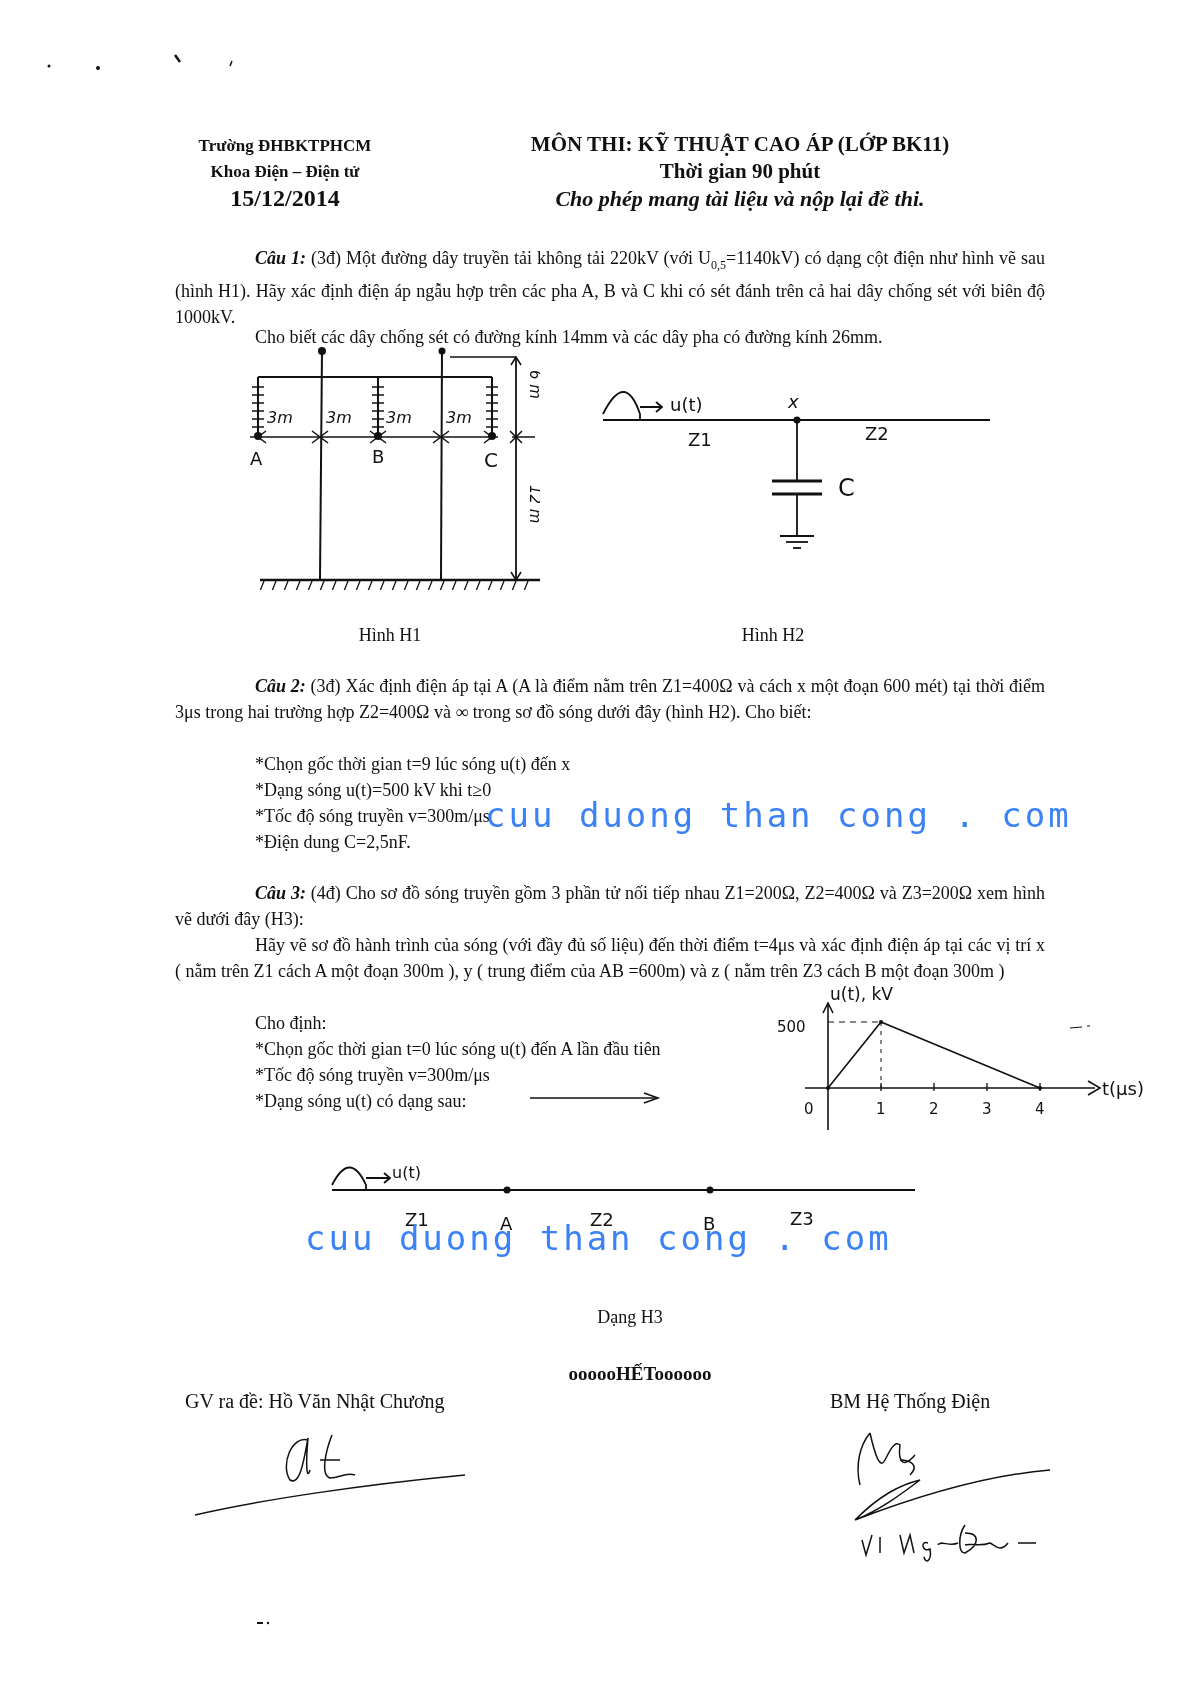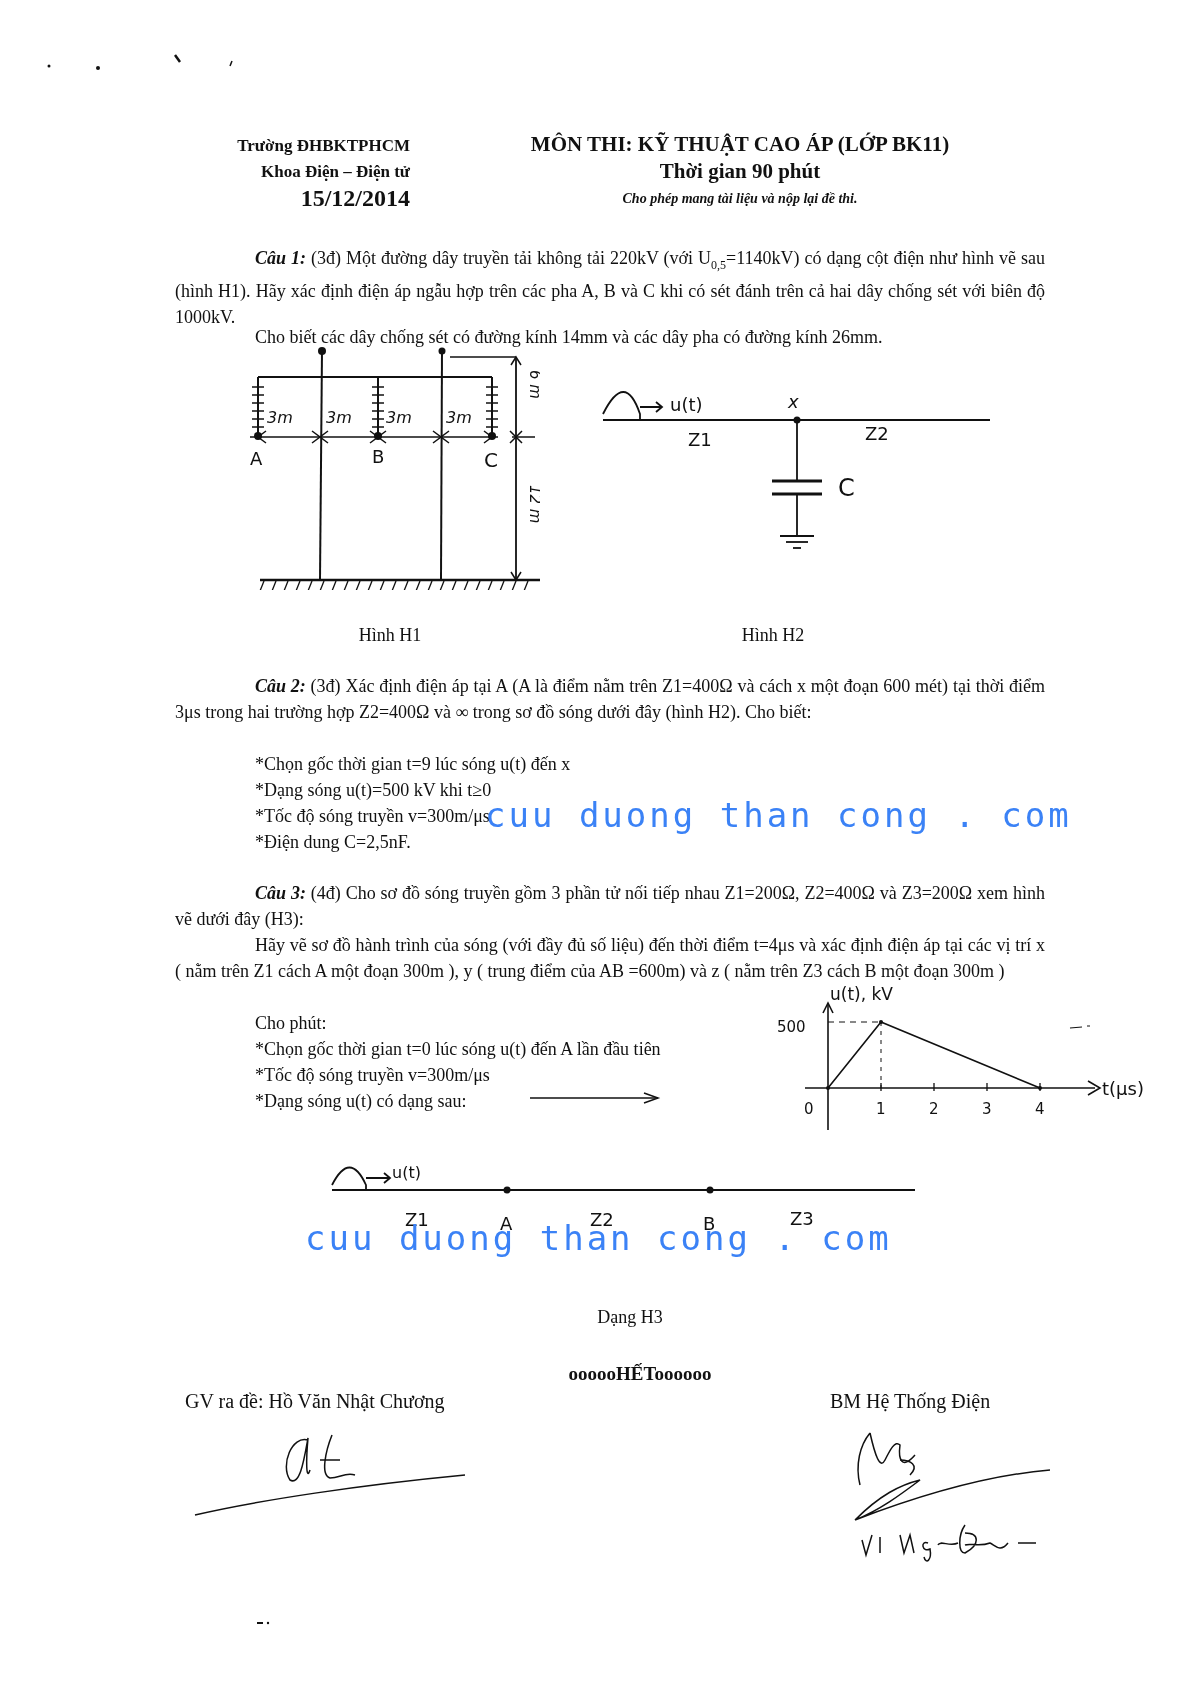"Trường ĐHBKTPHCM" .hdr-left { text-align: right -> none }
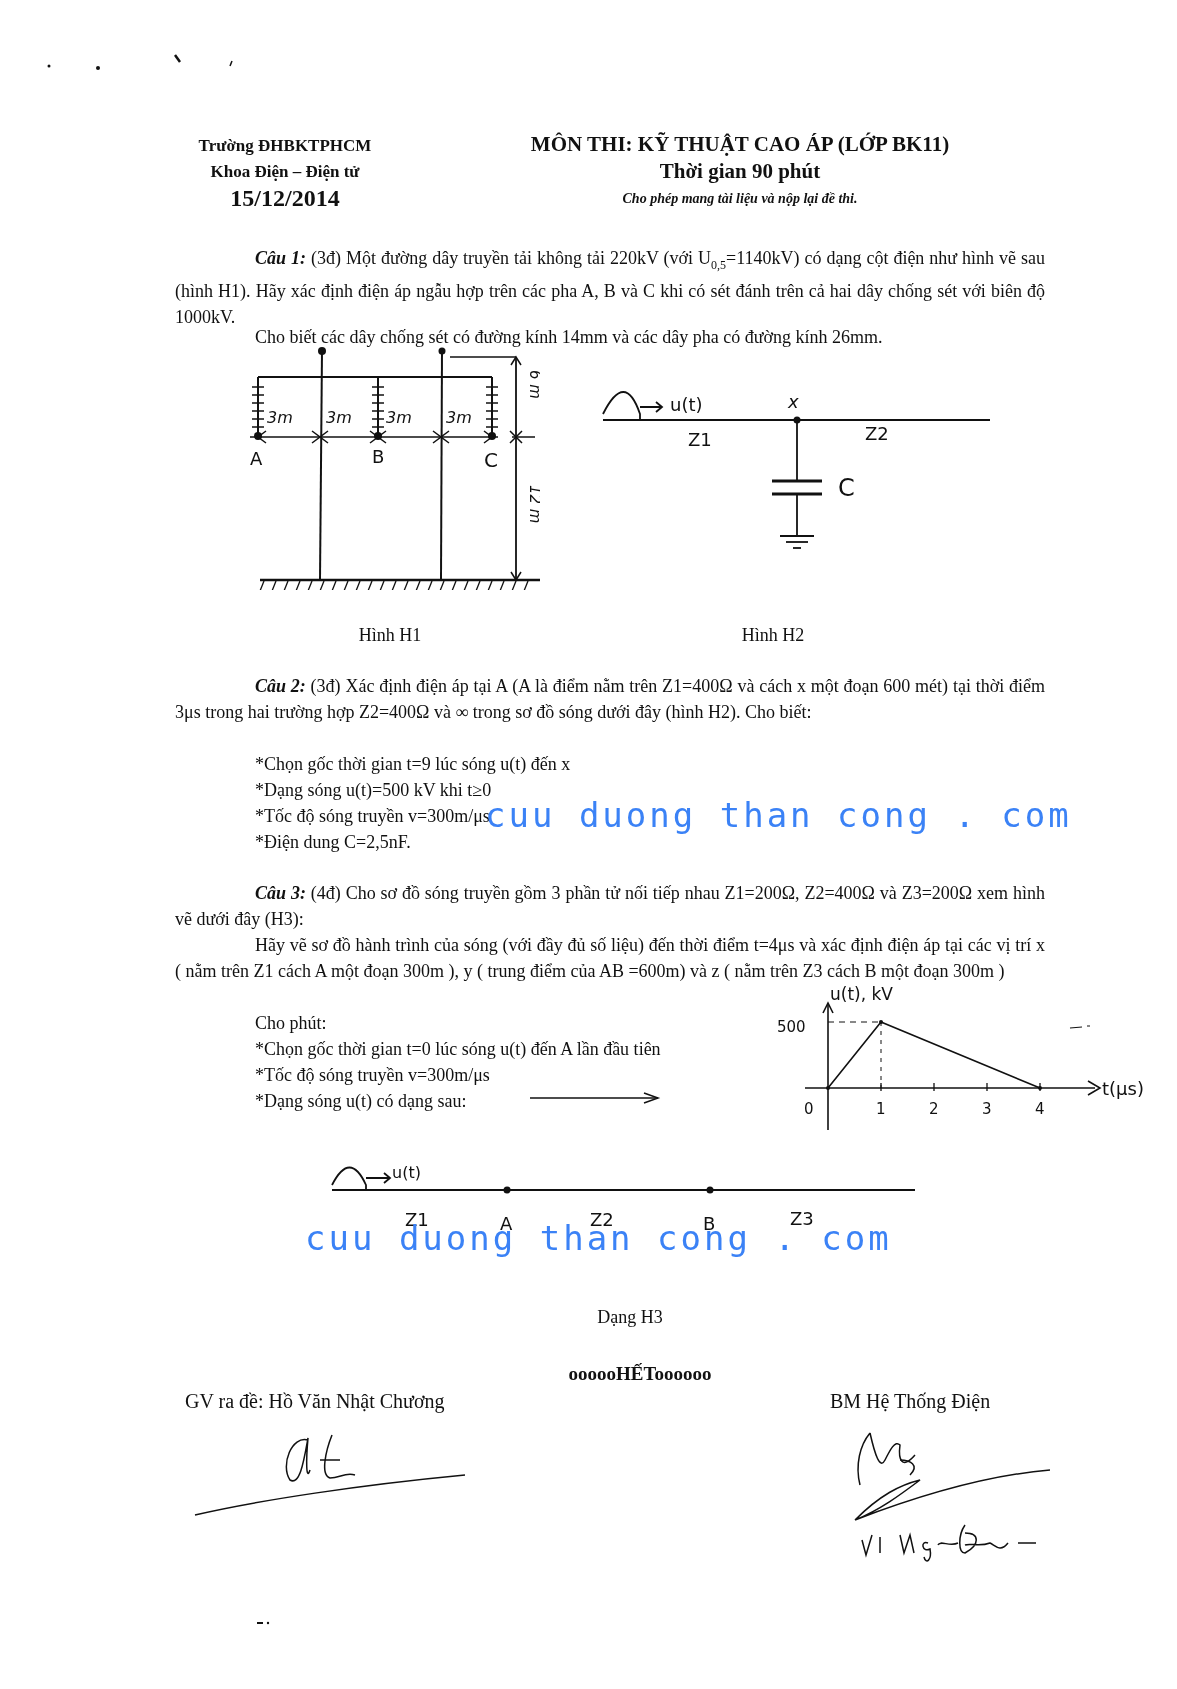"Cho phép mang tài liệu" .hdr-right .sub { font-size: 14px -> 22px }
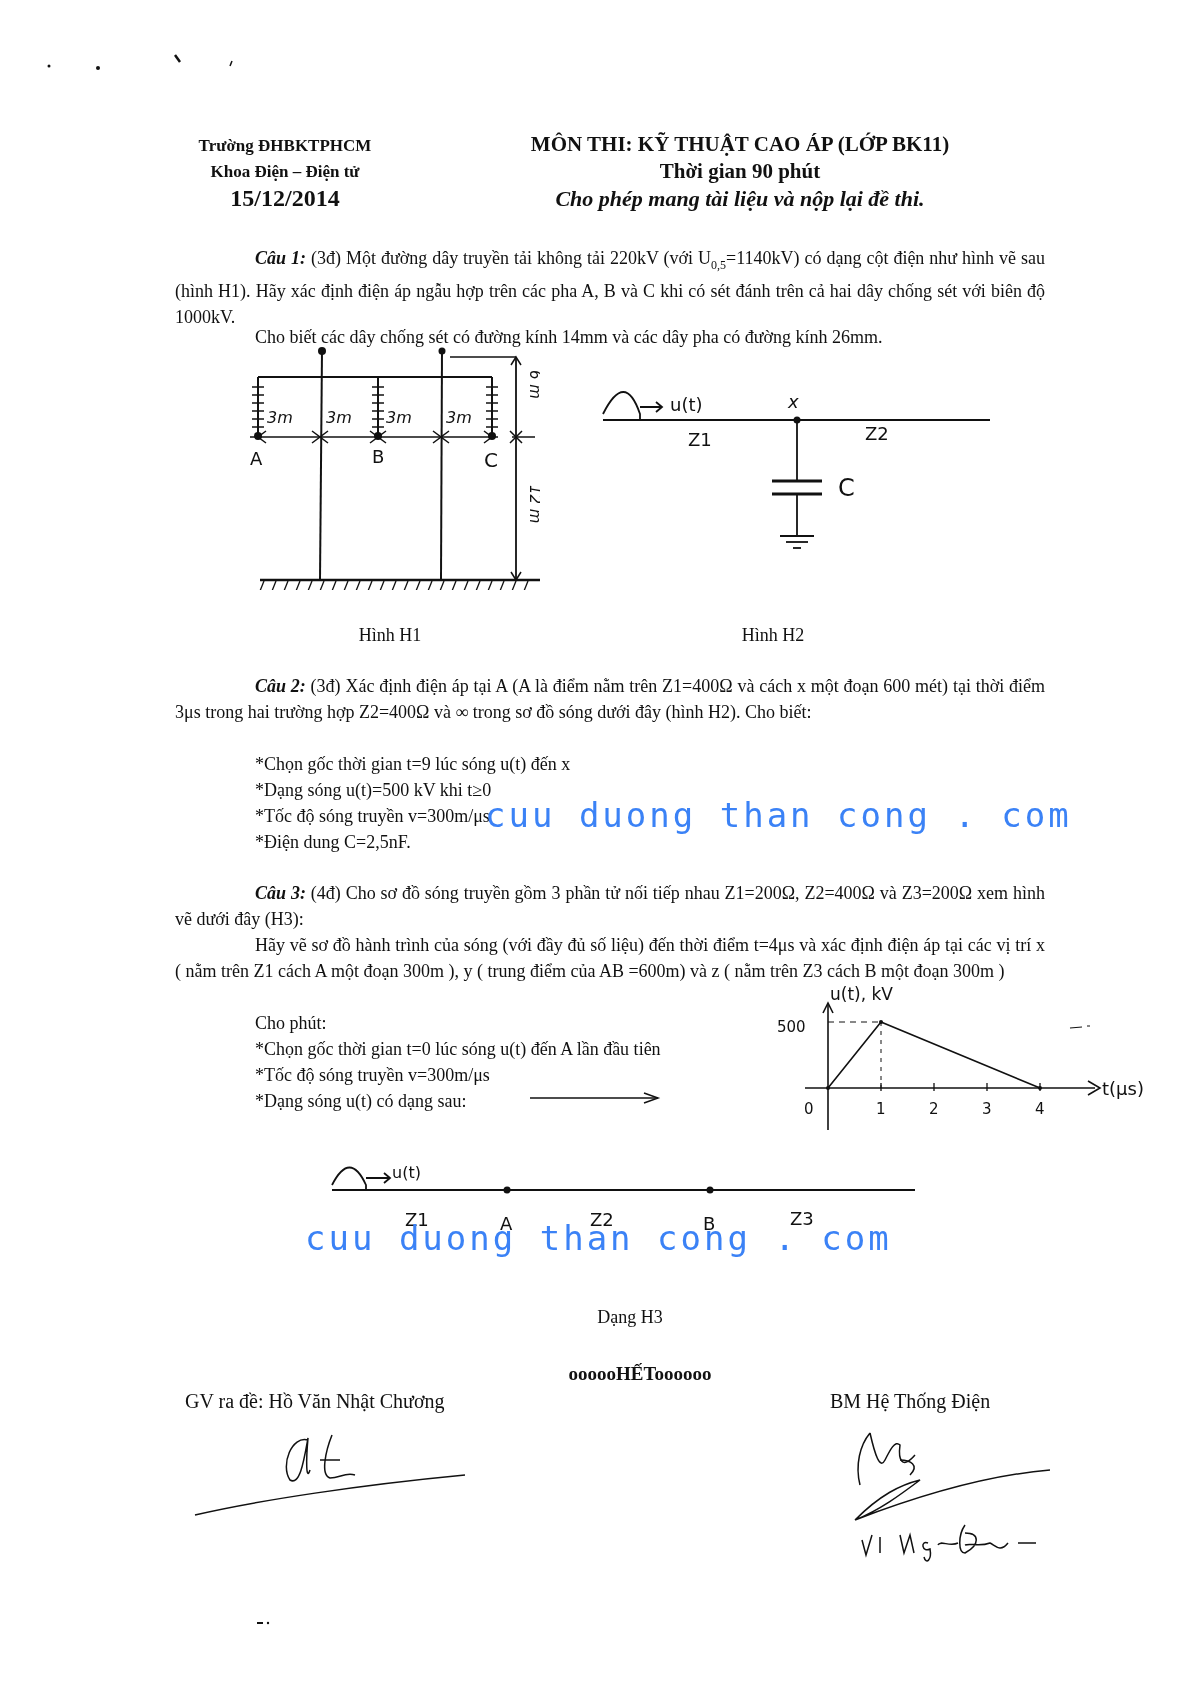"Cho phút:" div { text: phút -> định }
